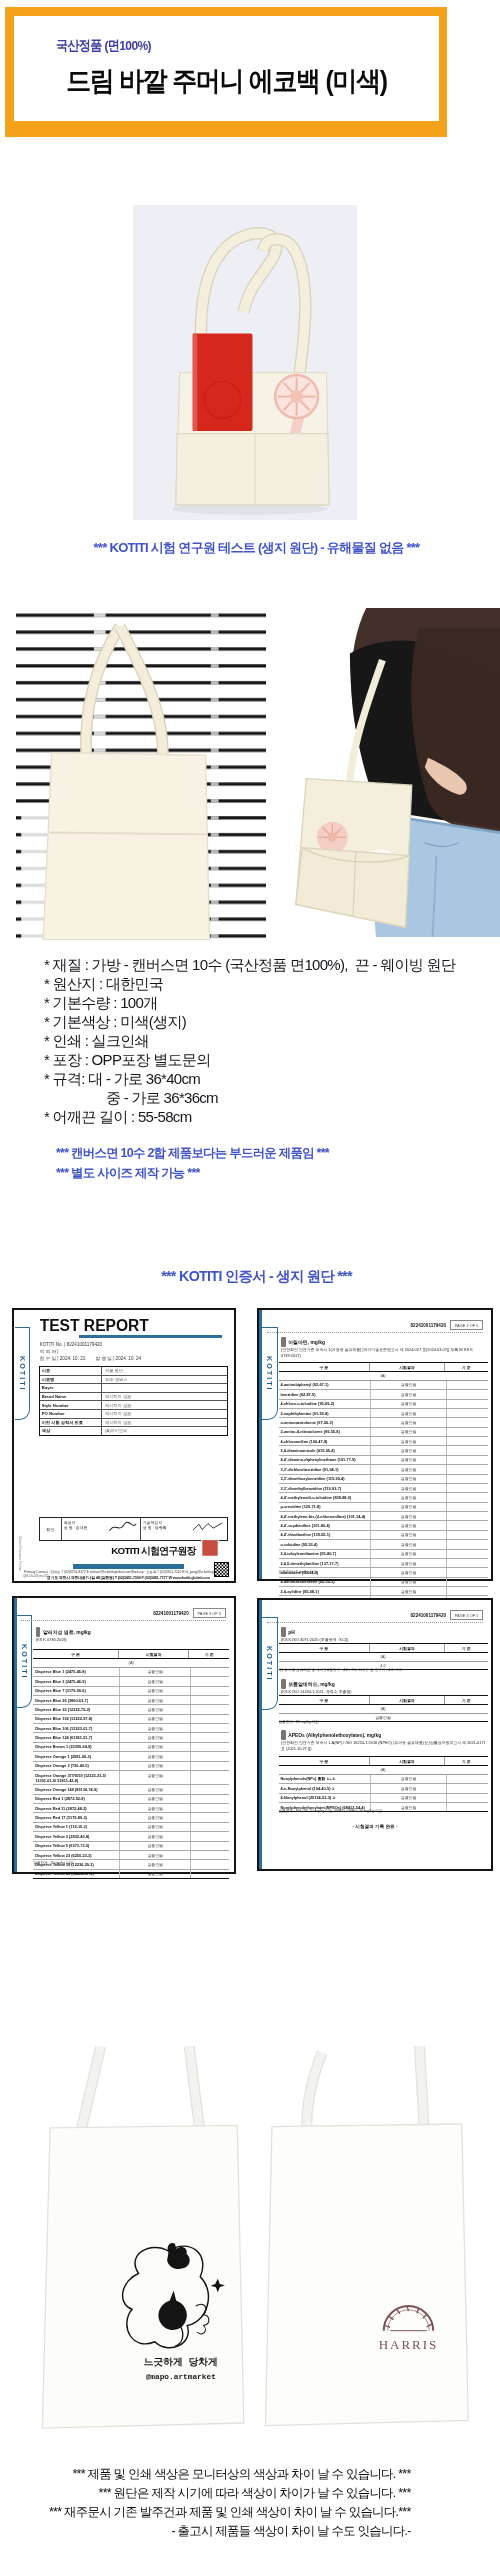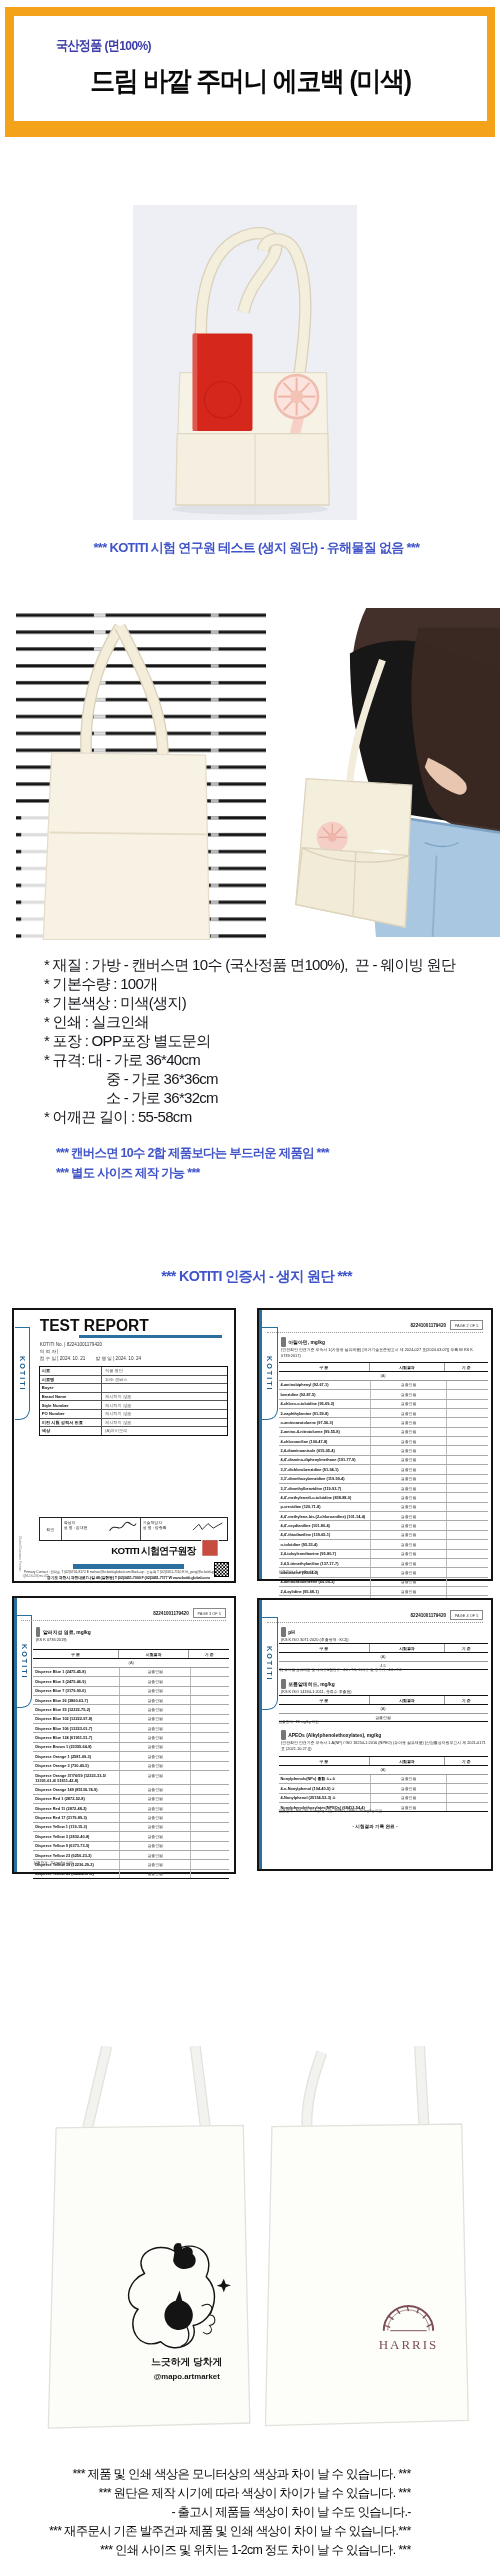"국산정품 (면100%)" .header-box { width: 490px -> 442px }
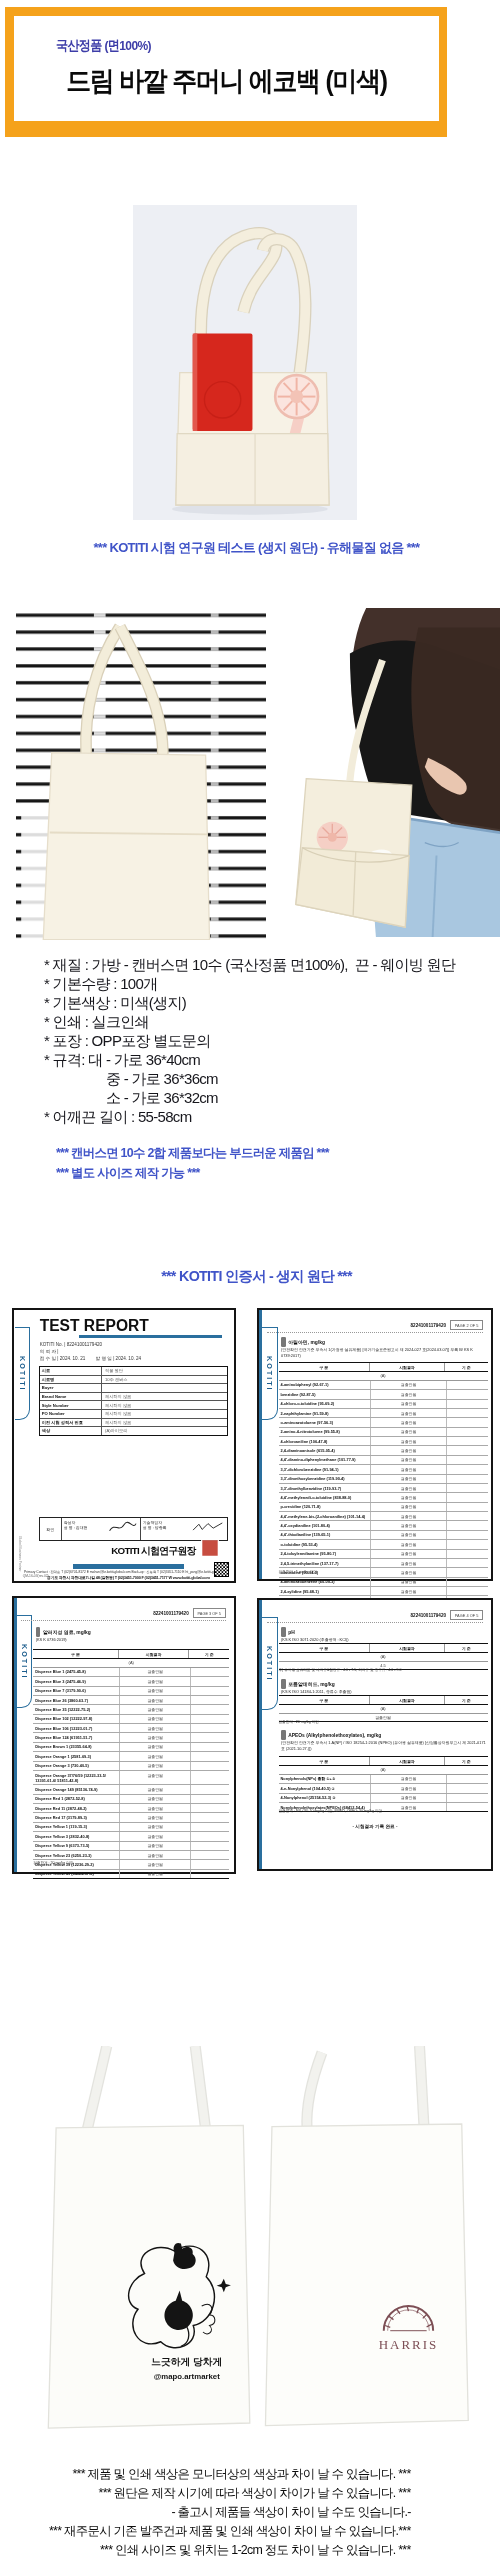"* 원산지 : 대한민국" div.list-line { html: none -> <div>* 원산지 : 대한민국</div> }
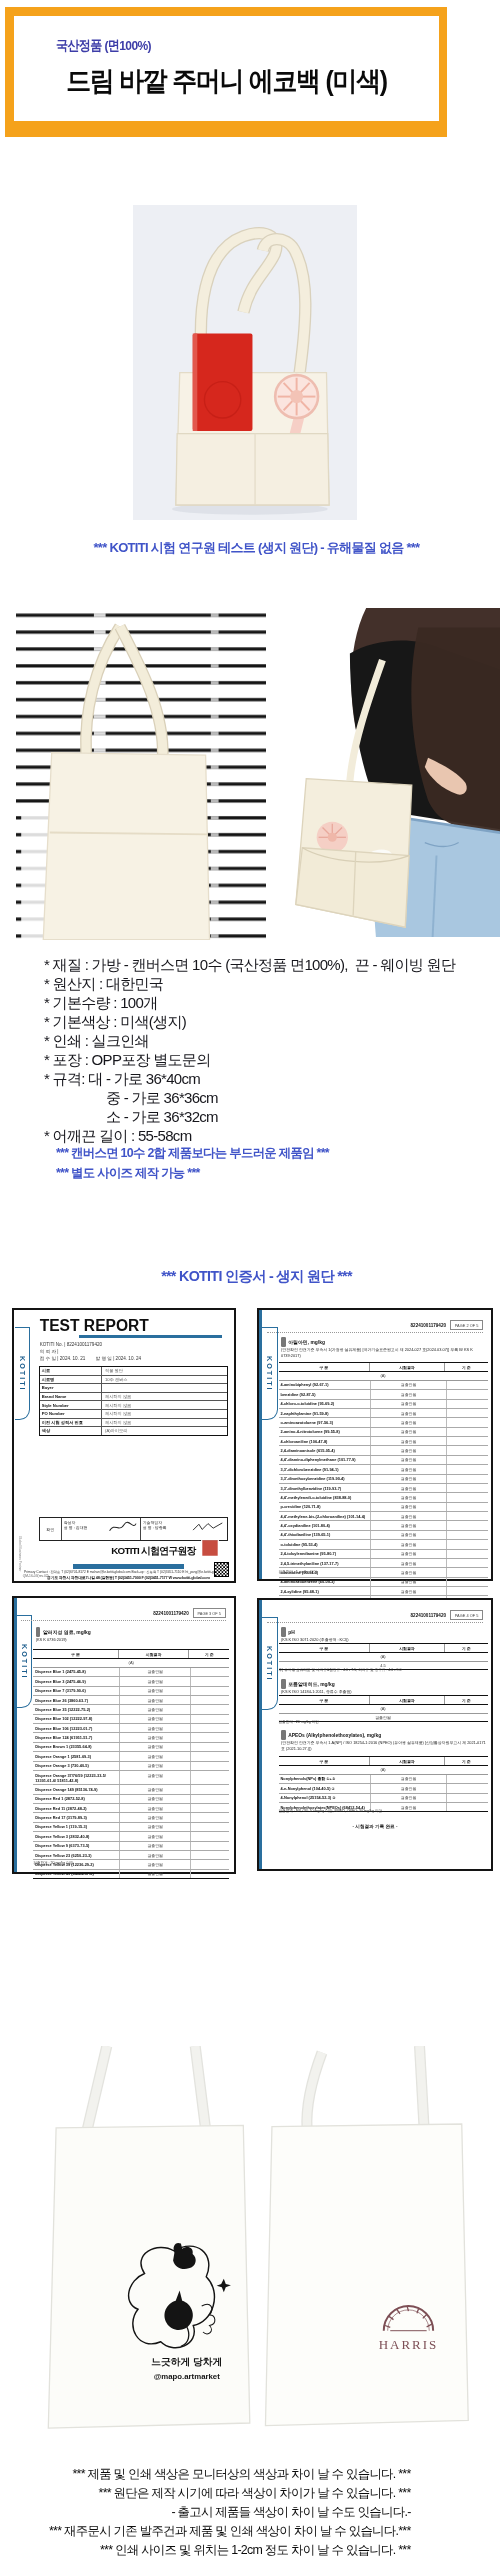"소 - 가로 36*32cm" div.list-line { html: <div>소 - 가로 36*32cm</div> -> none }
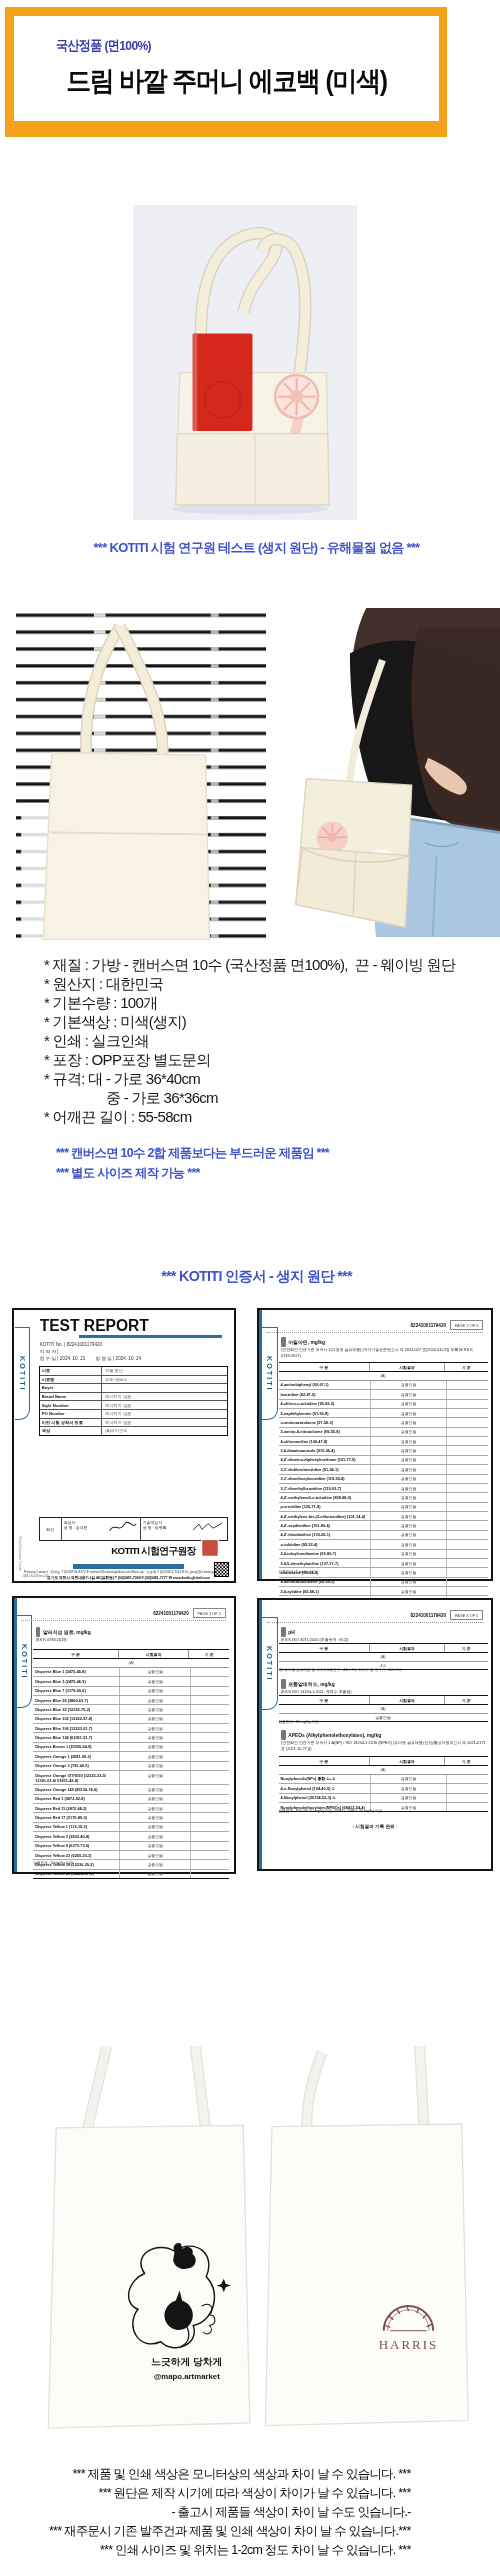"느긋하게 당차게" div.photo { font-family: none -> Liberation Mono, monospace; left: 47px -> 41px }
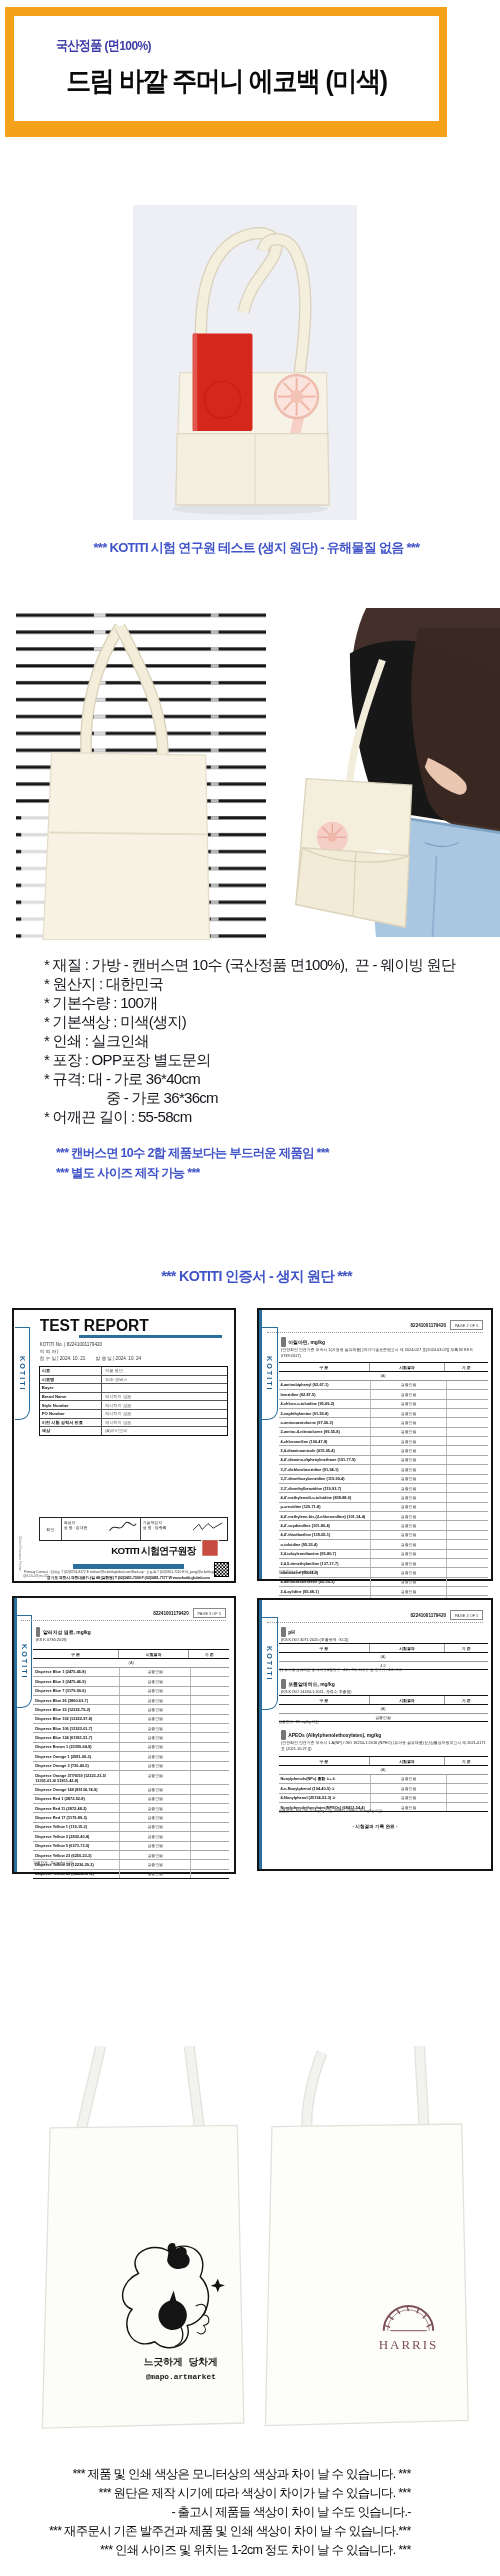"- 출고시 제품들 색상이 차이" div.list-line { order: before "*** 재주문시 기존 발주건과 제품" -> after "*** 재주문시 기존 발주건과 제품" }
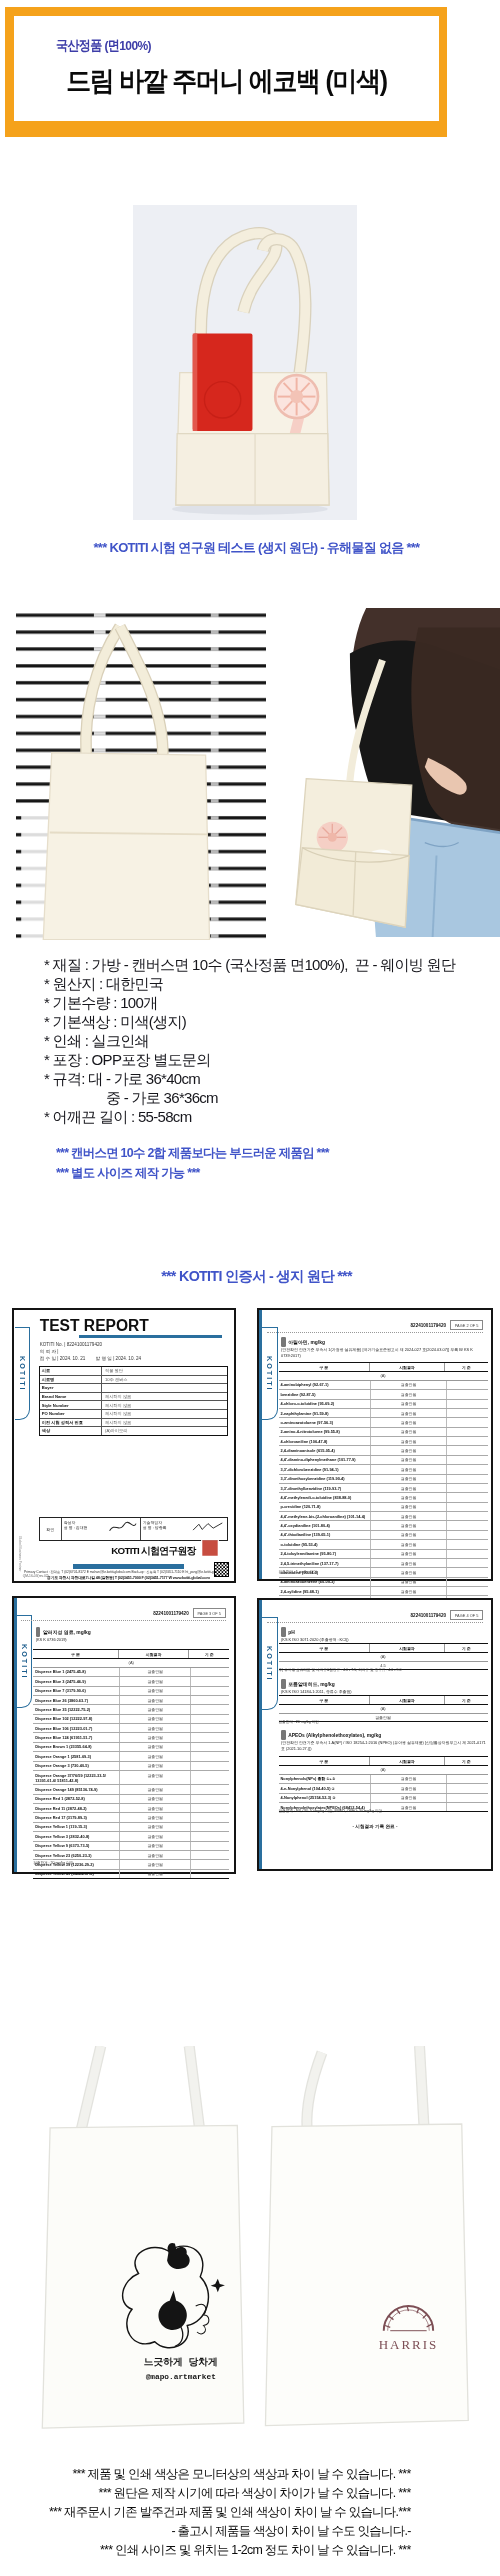"*** 인쇄 사이즈 및 위치는" div.list-line { html: <div>*** 인쇄 사이즈 및 위치는 1-2cm 정도 차이 날 수 있습니다. ***</div> -> none }
